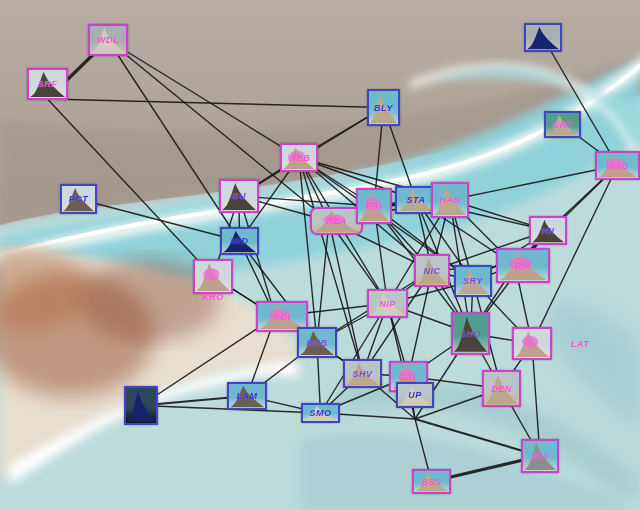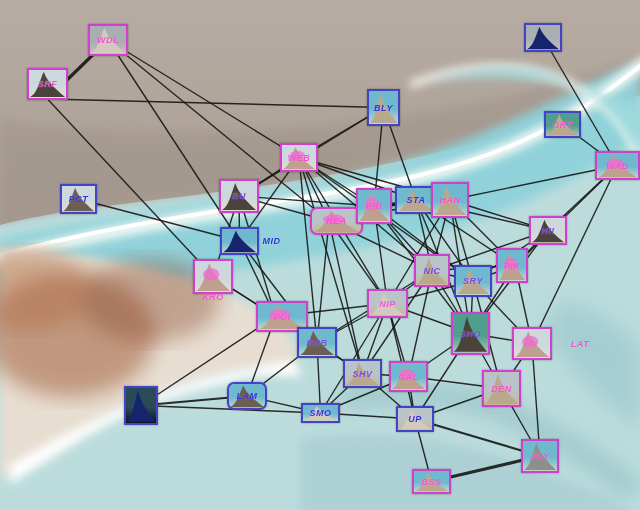"MID" span.nlabel { padding-left: 32px -> none }
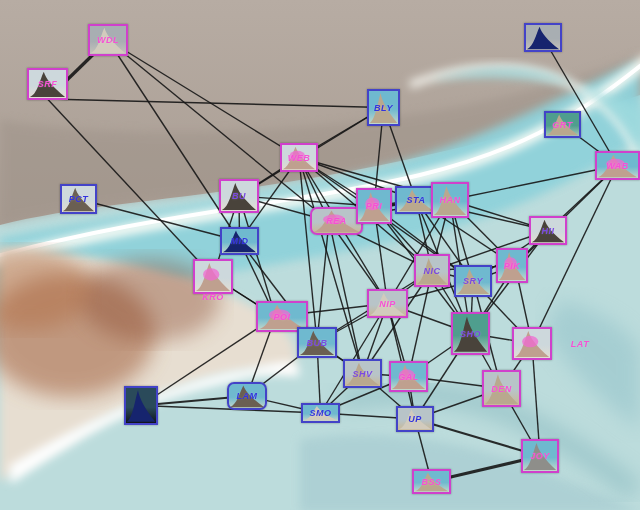"PIK" div.node { width: 32px -> 54px }
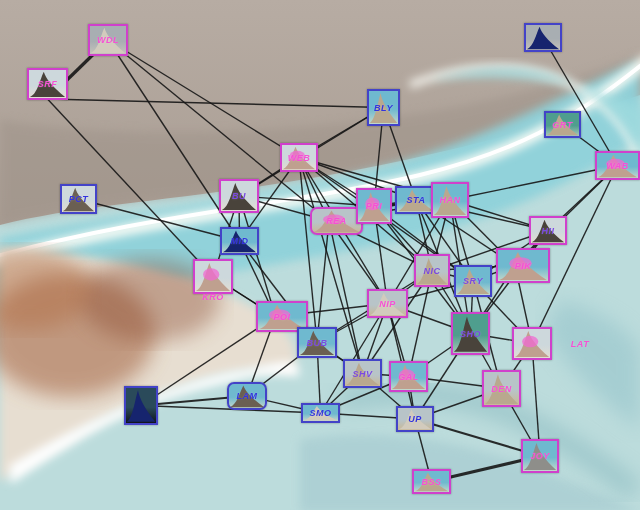"LAM" div.node { border-radius: 7px -> none }
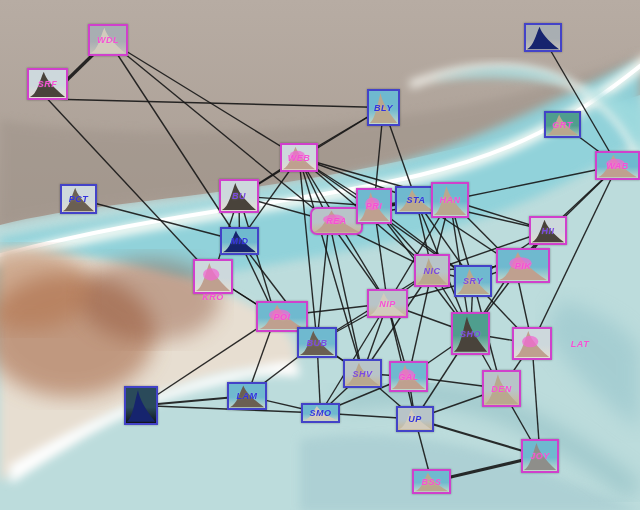"UP" div.node { top: 406px -> 382px }
